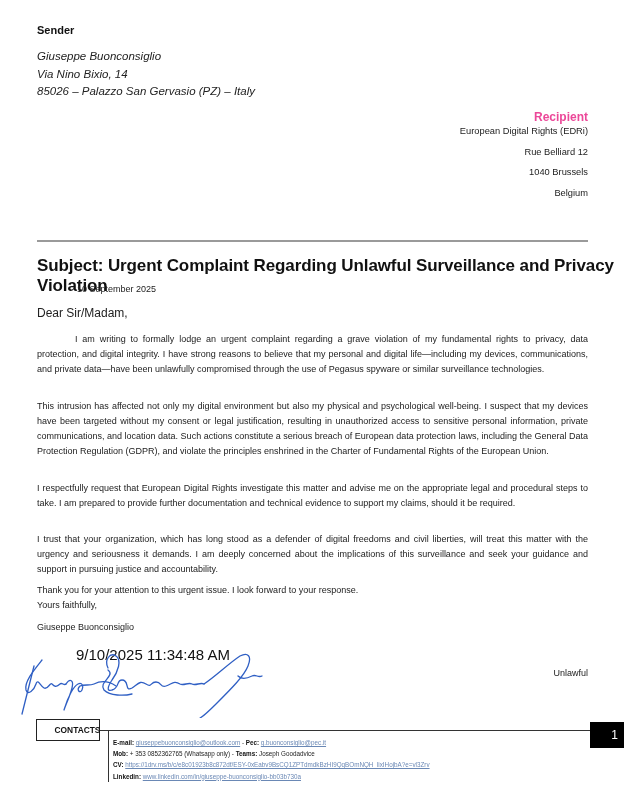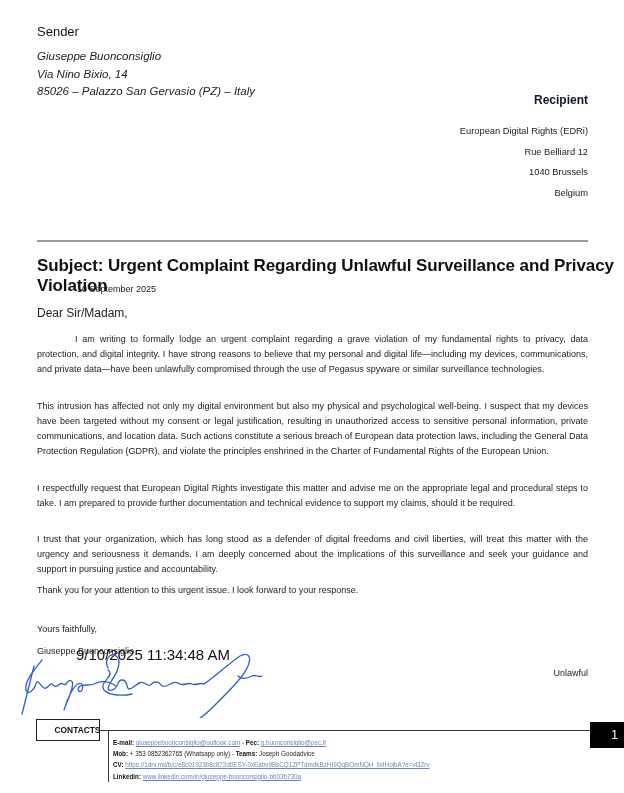"Sender" .sender-heading { font-size: 13px -> 11px; font-weight: normal -> bold }
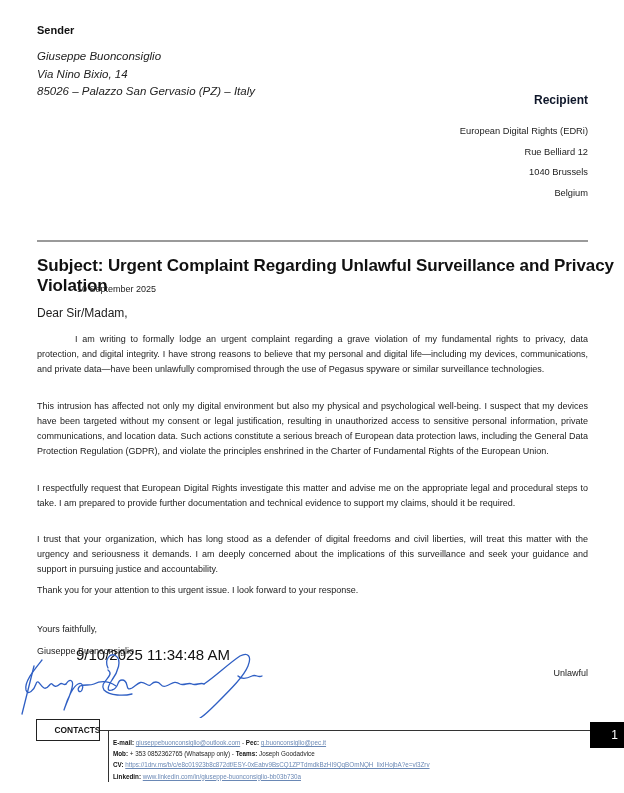"Recipient" .recipient-heading { color: #0f172a -> #ec4899; top: 93px -> 110px }
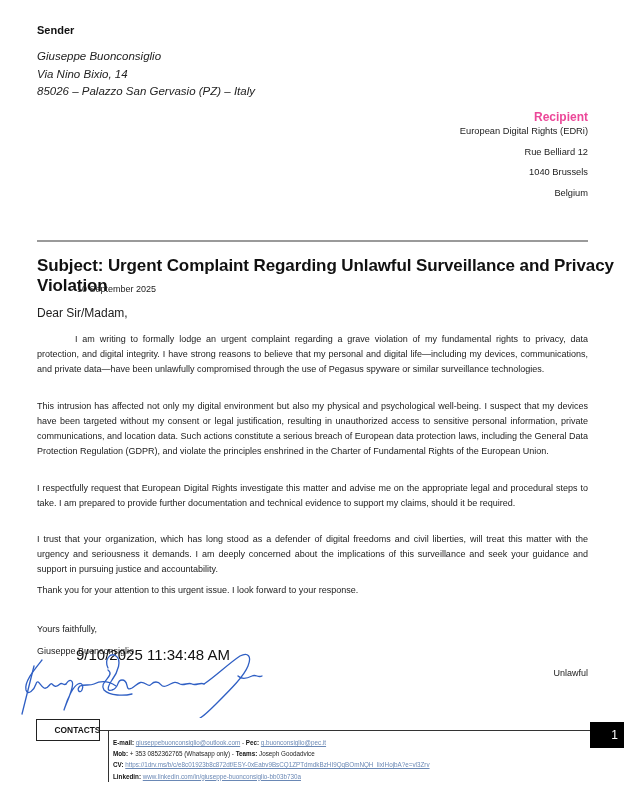"Yours faithfully," .closing { margin-top: 24px -> none }
